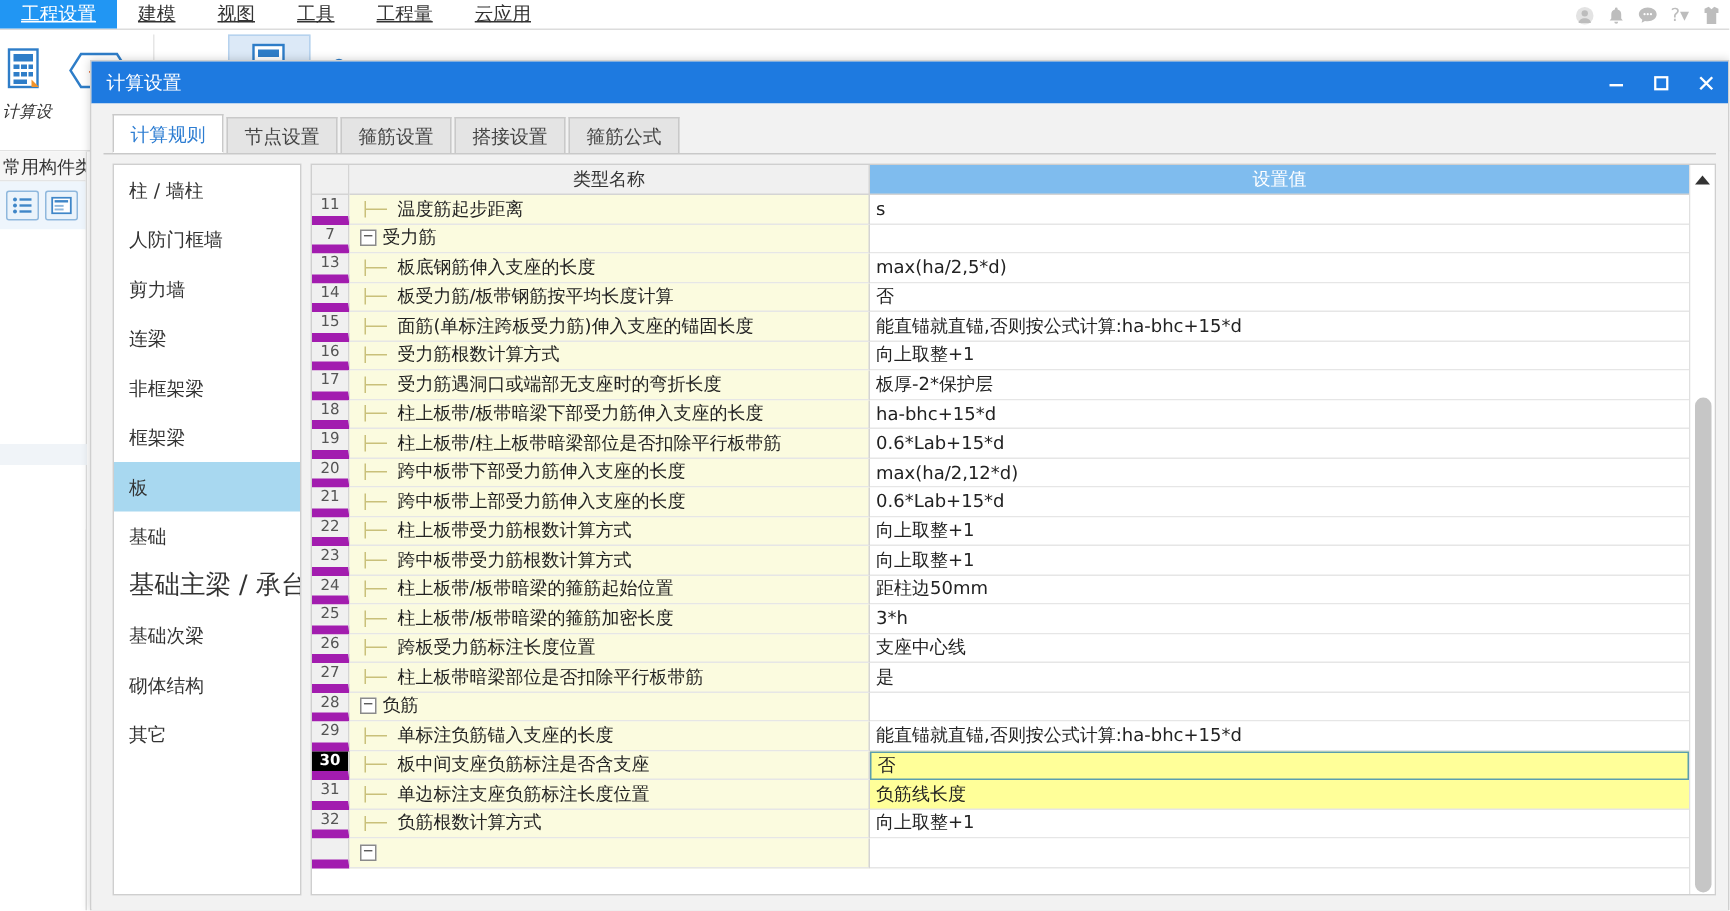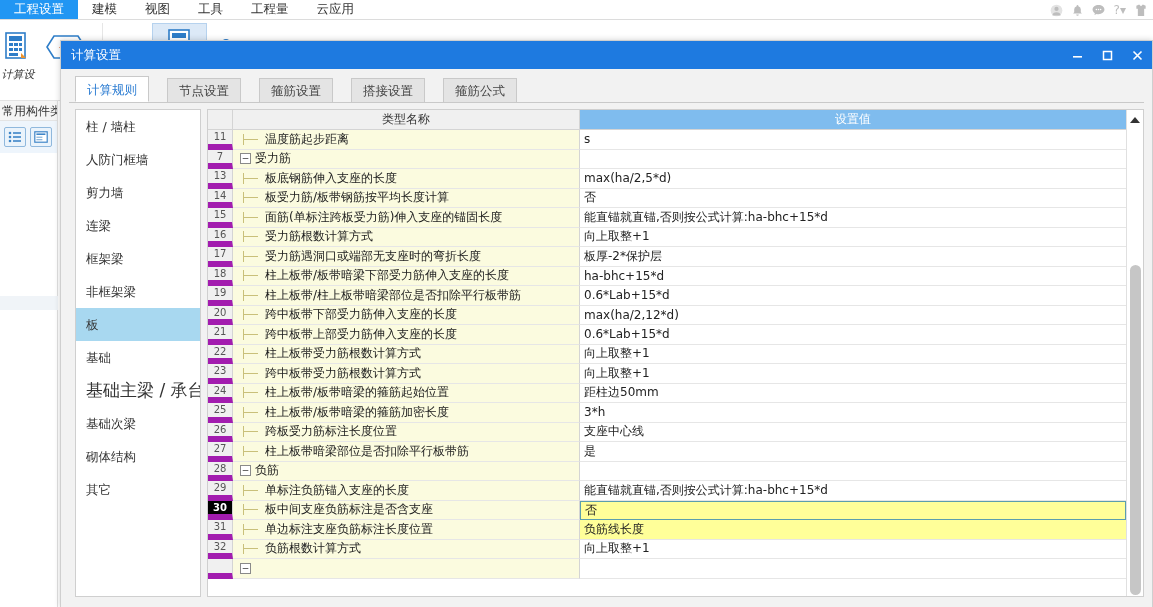"工程设置" .menu-item { text-decoration: none -> underline }
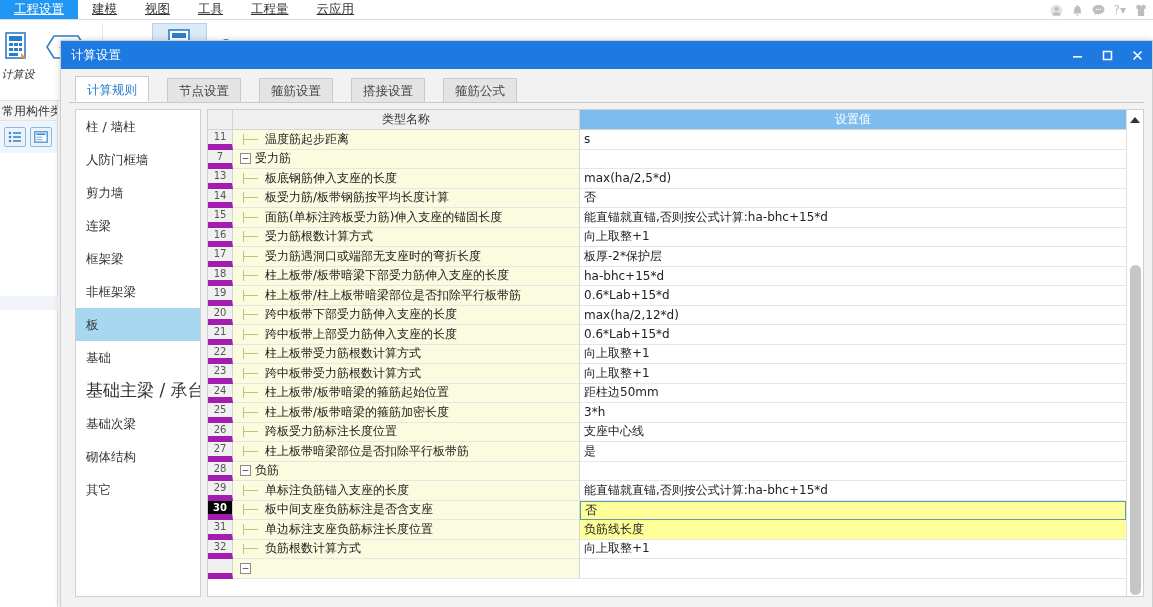"计算规则" .tab { margin-right: 18px -> 2px }
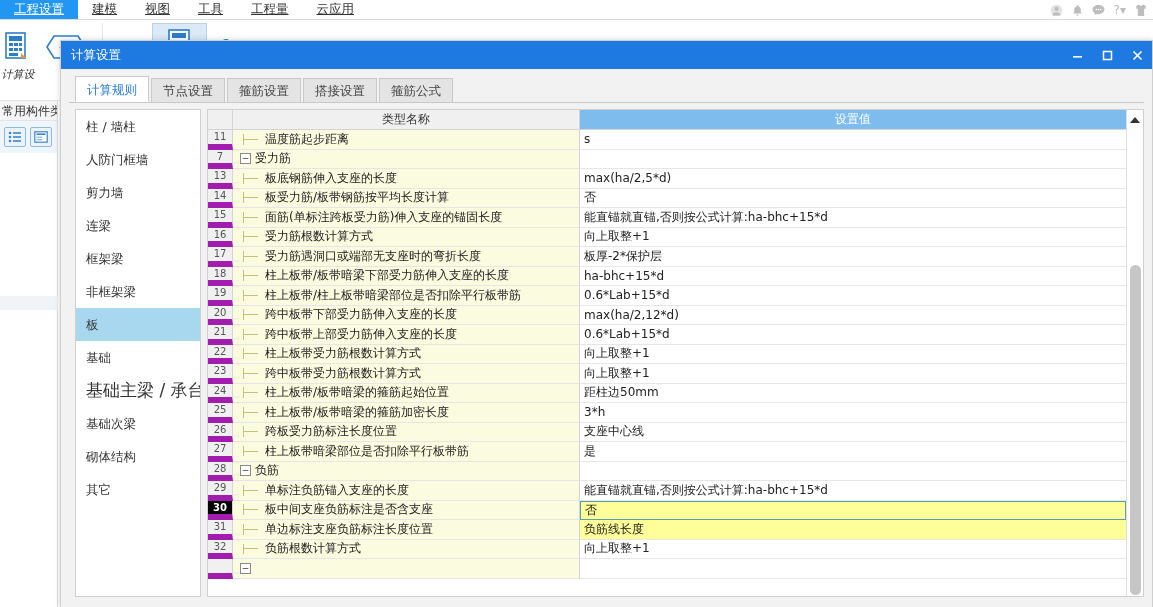"框架梁" div.side-item { order: before "非框架梁" -> after "非框架梁" }
